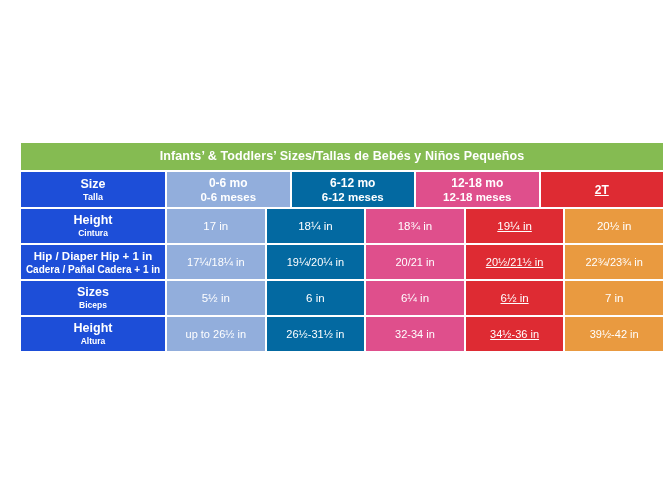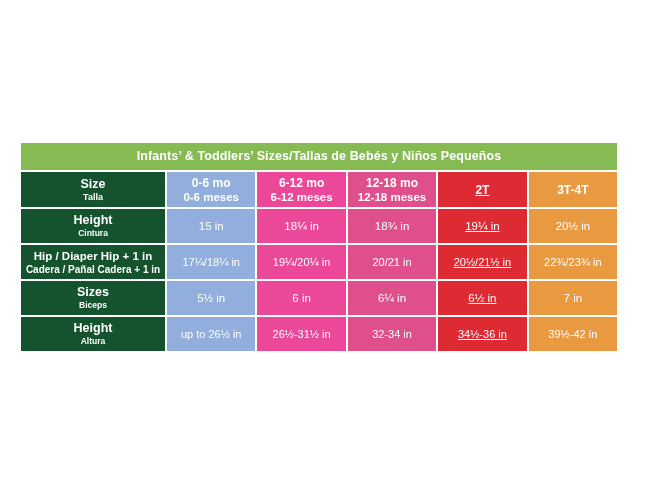"Infants’ & Toddlers’ Sizes/Tallas de" .chart-wrap { width: 596px -> 642px }
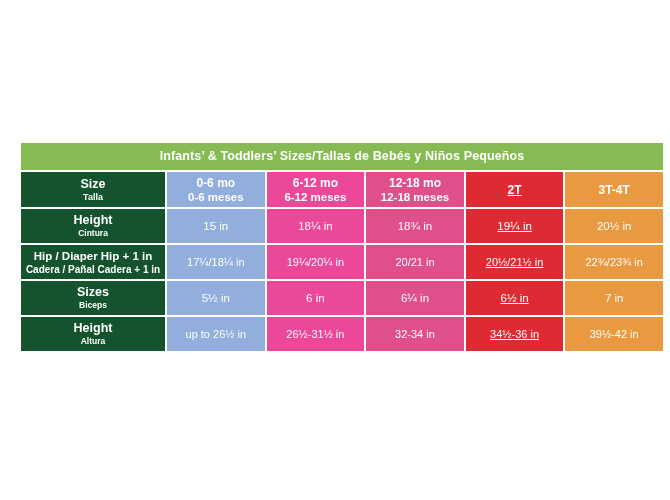"Size" .cell.label-col { background: #14532d -> #1d4ed8 }
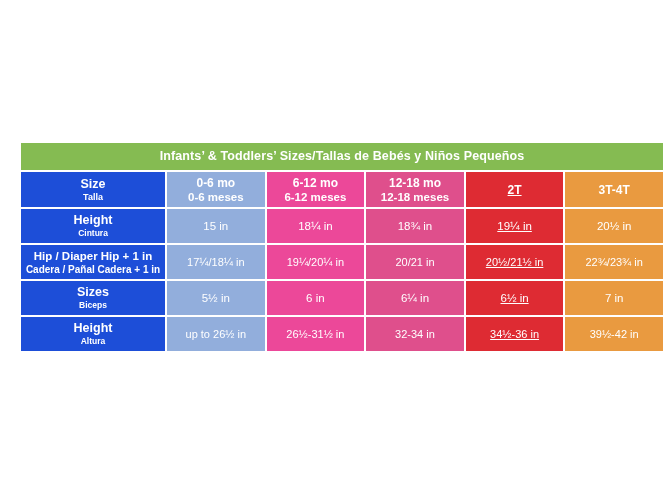"6-12 mo" .c-purple { background: #ec4899 -> #0369a1 }
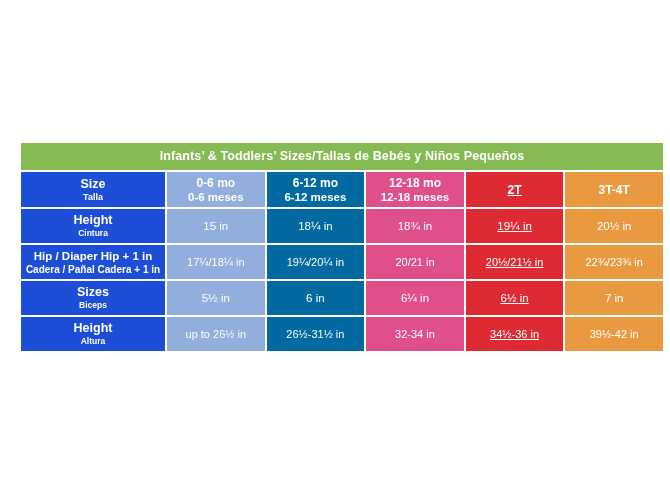"3T-4T" div.cell { html: <div> <span>3T-4T</span> </div> -> none }
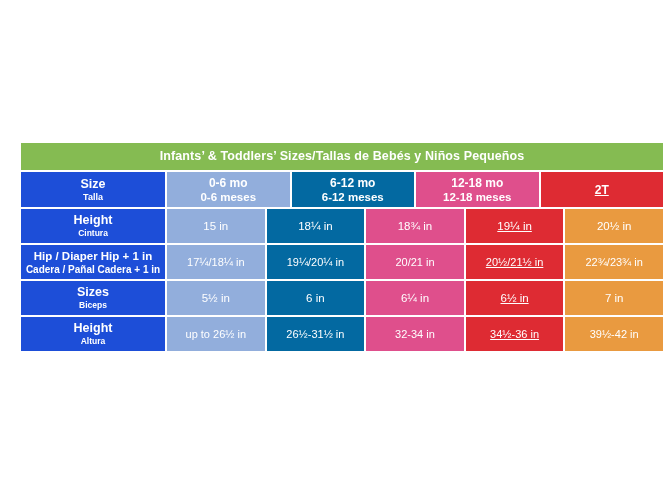"15 in" span.val { text: 15 -> 17 }
